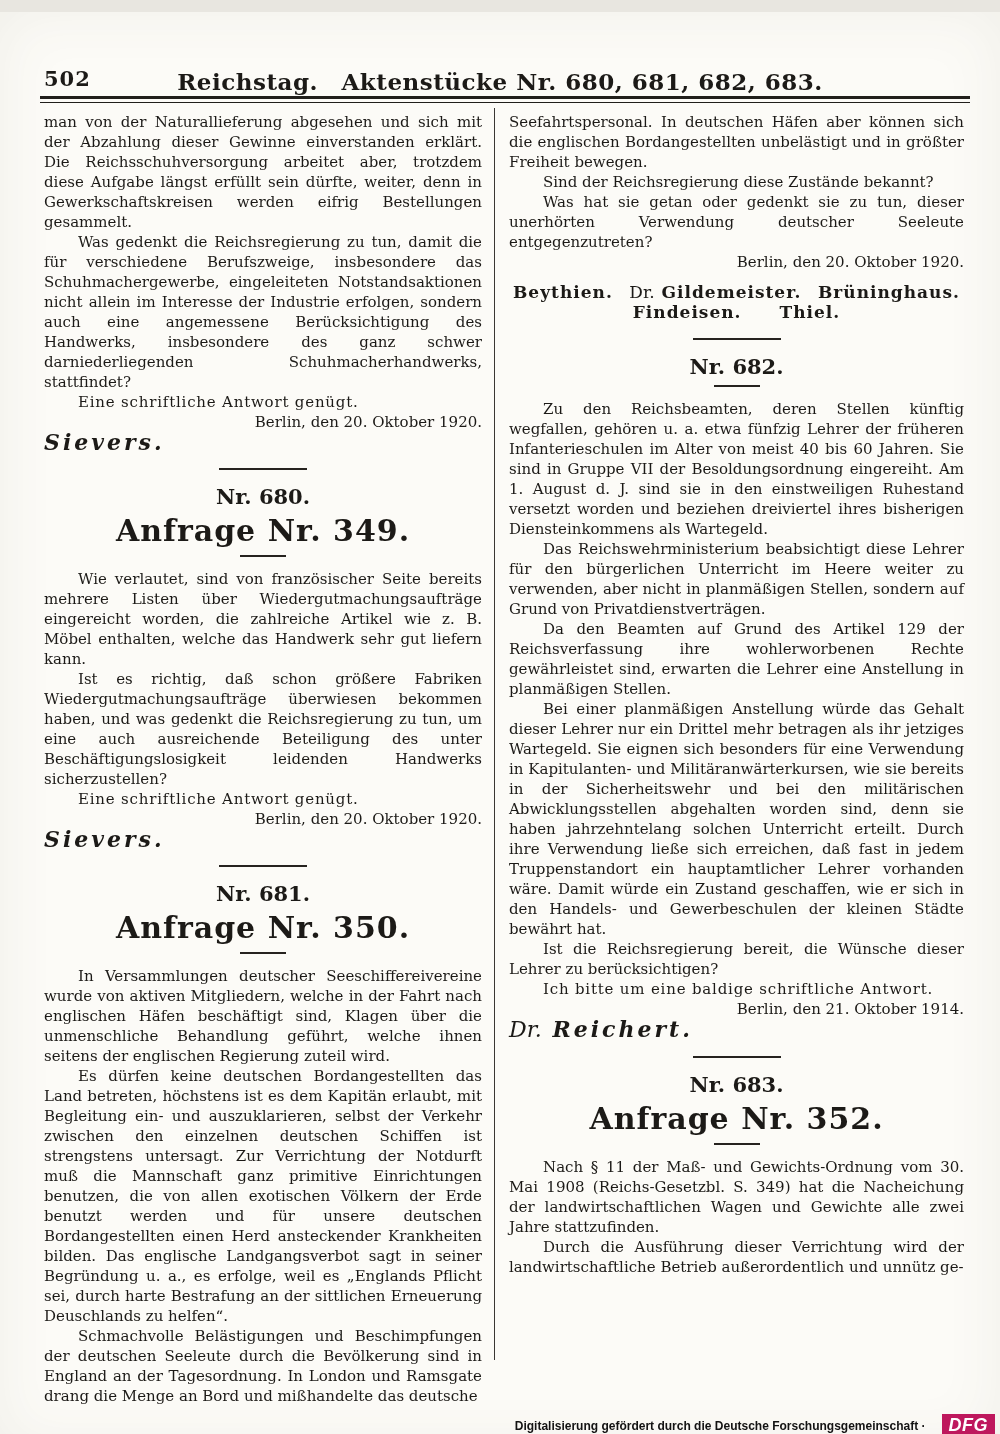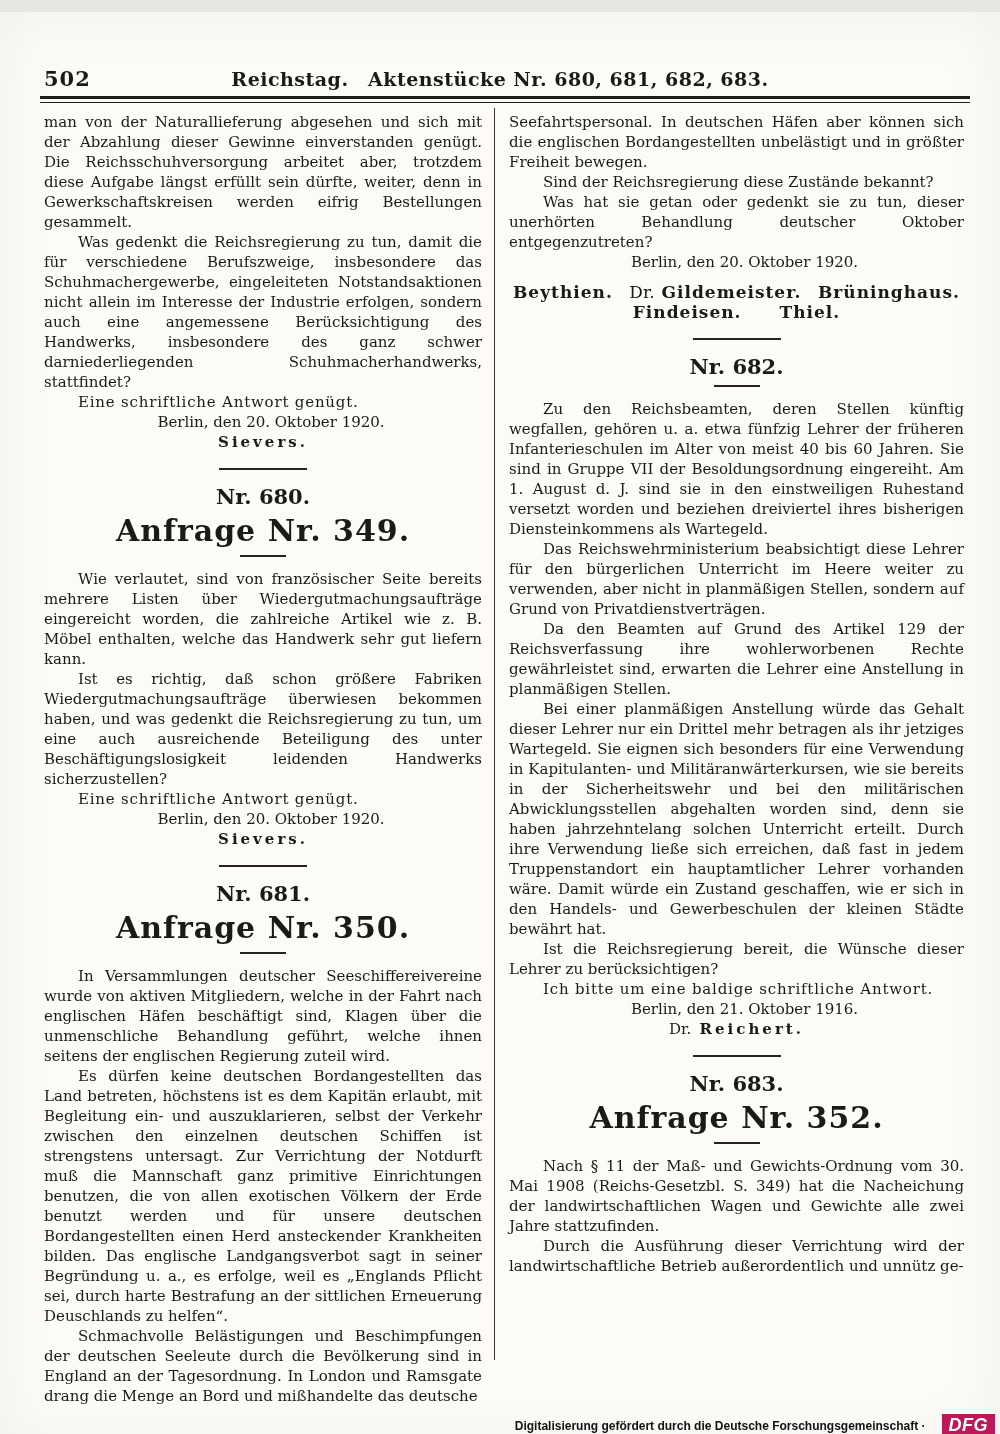"Reichstag. Aktenstücke Nr. 680, 681," .running-title { font-size: 19px -> 23px }
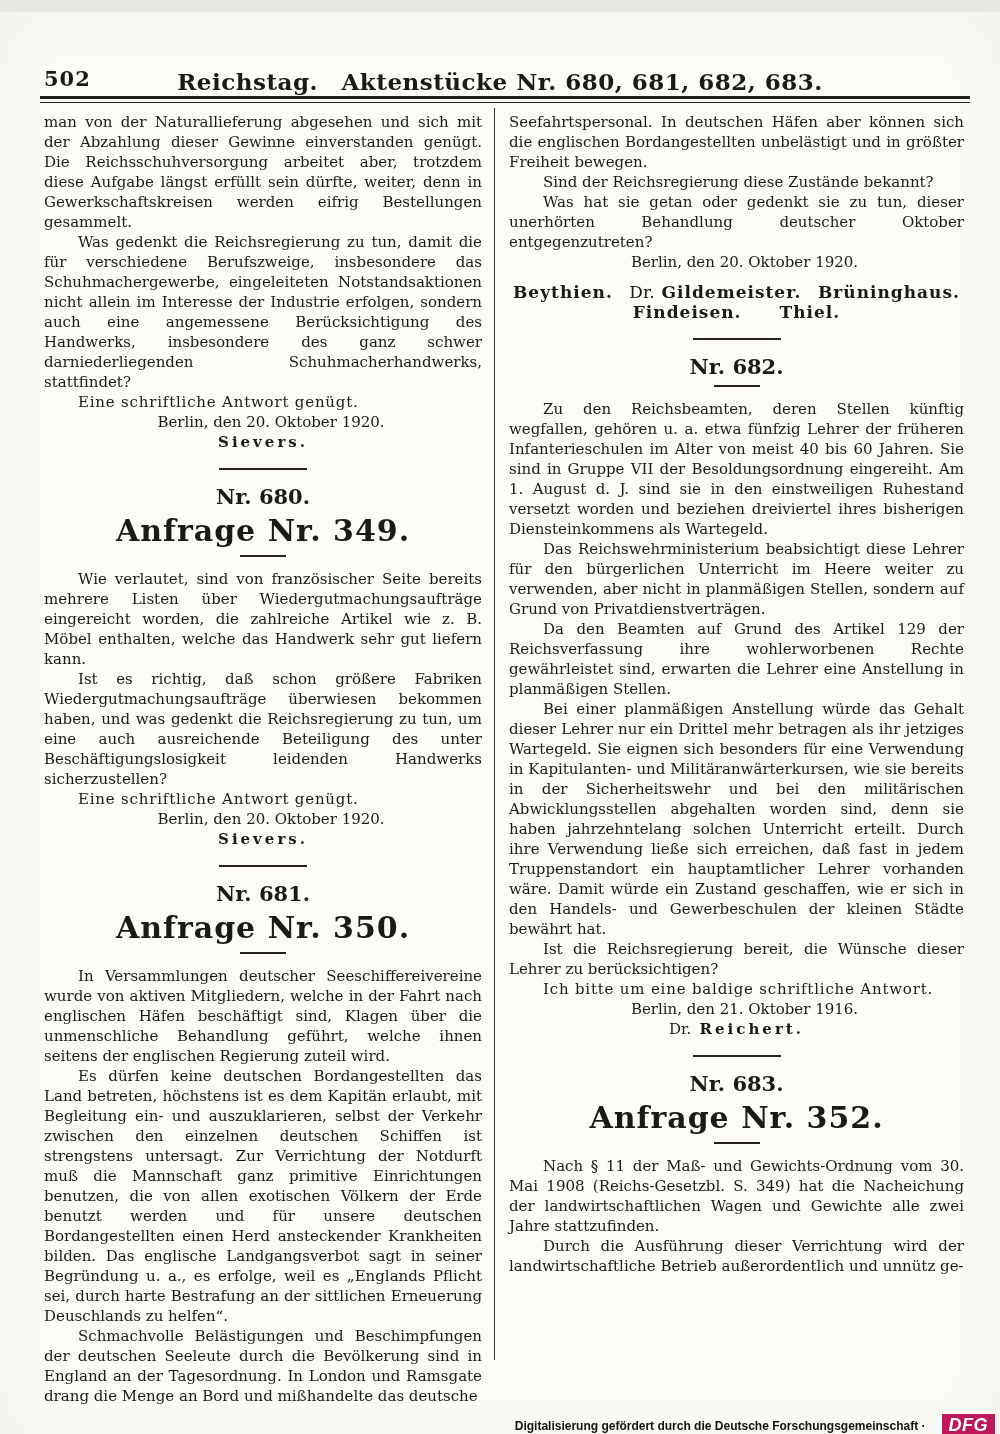"man von der Naturallieferung abgesehen" p { text: genügt -> erklärt }
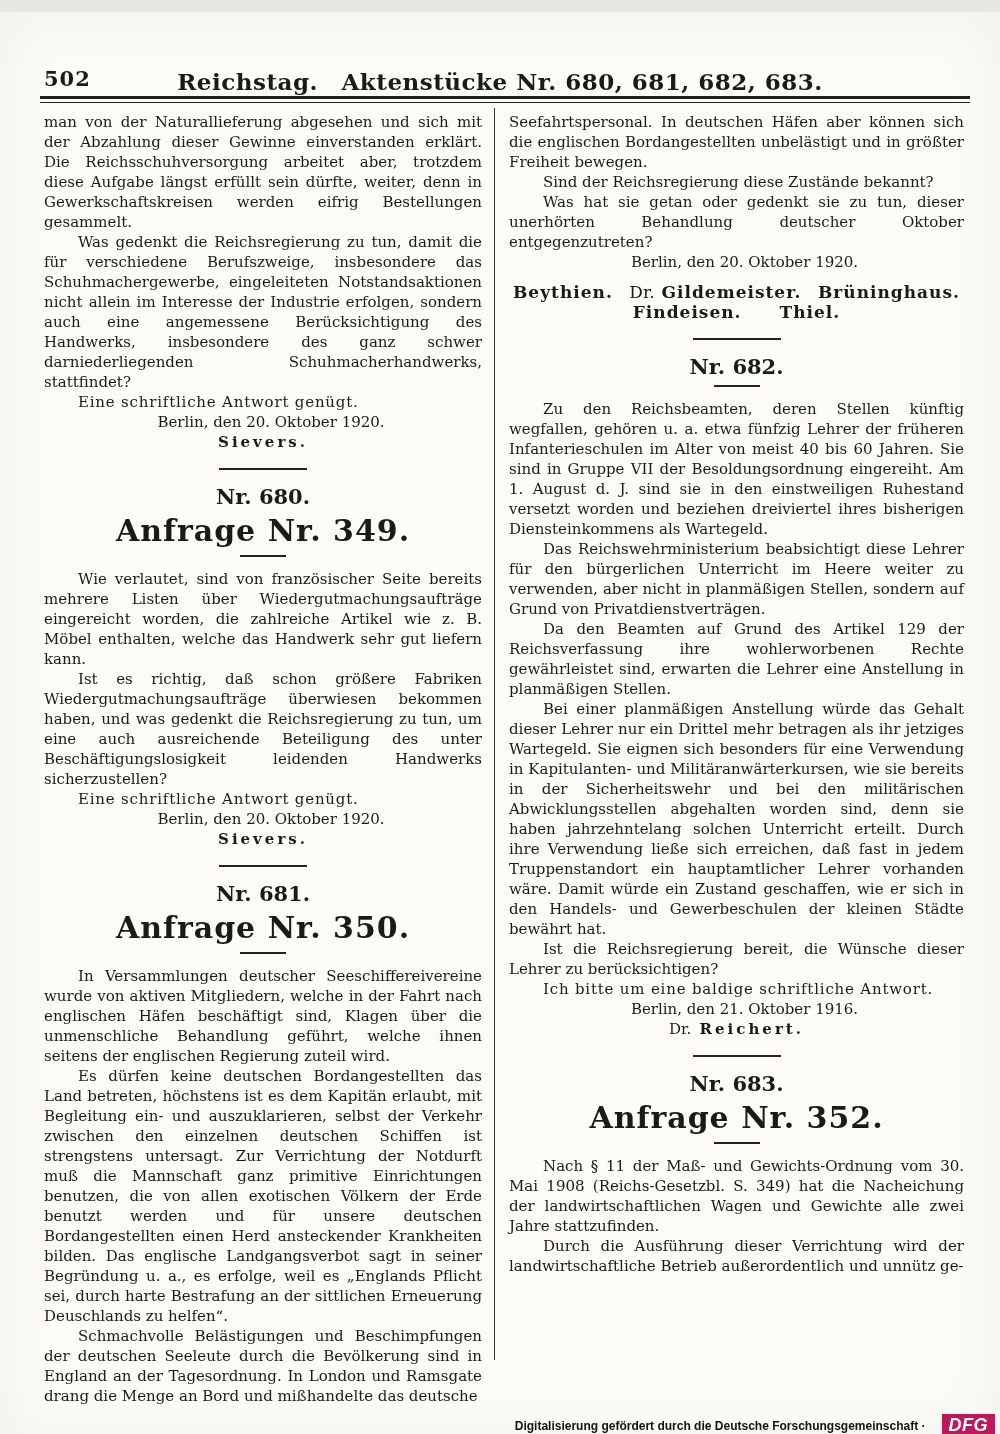"Was hat sie getan oder" p.indent { text: Behandlung deutscher Oktober -> Verwendung deutscher Seeleute }
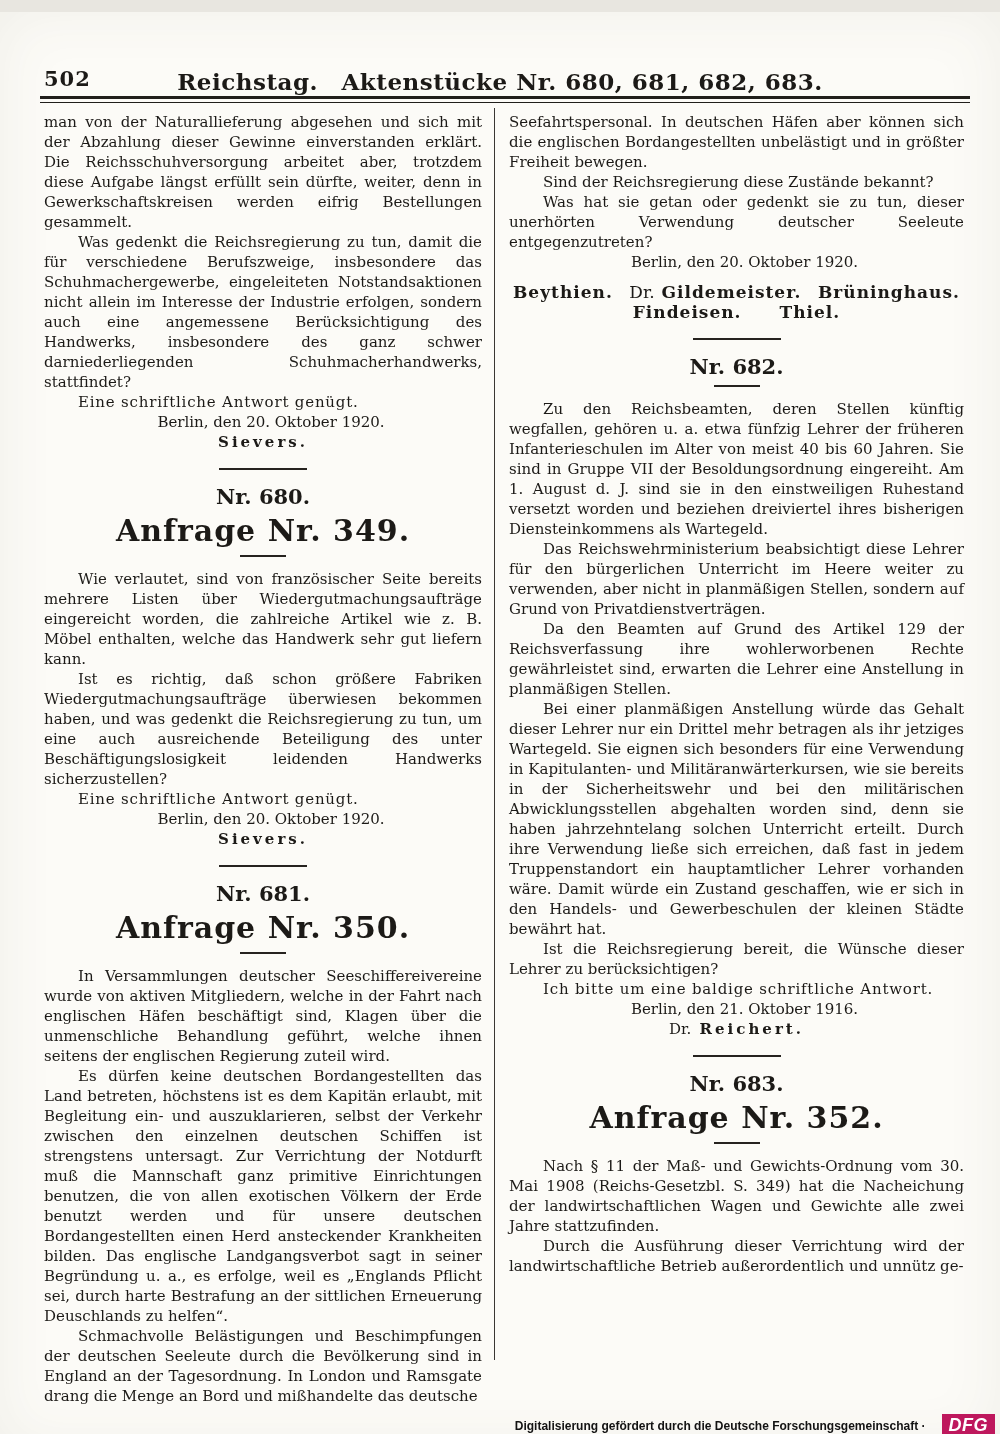"Berlin, den 20. Oktober 1920." .date { text-align: center -> right }
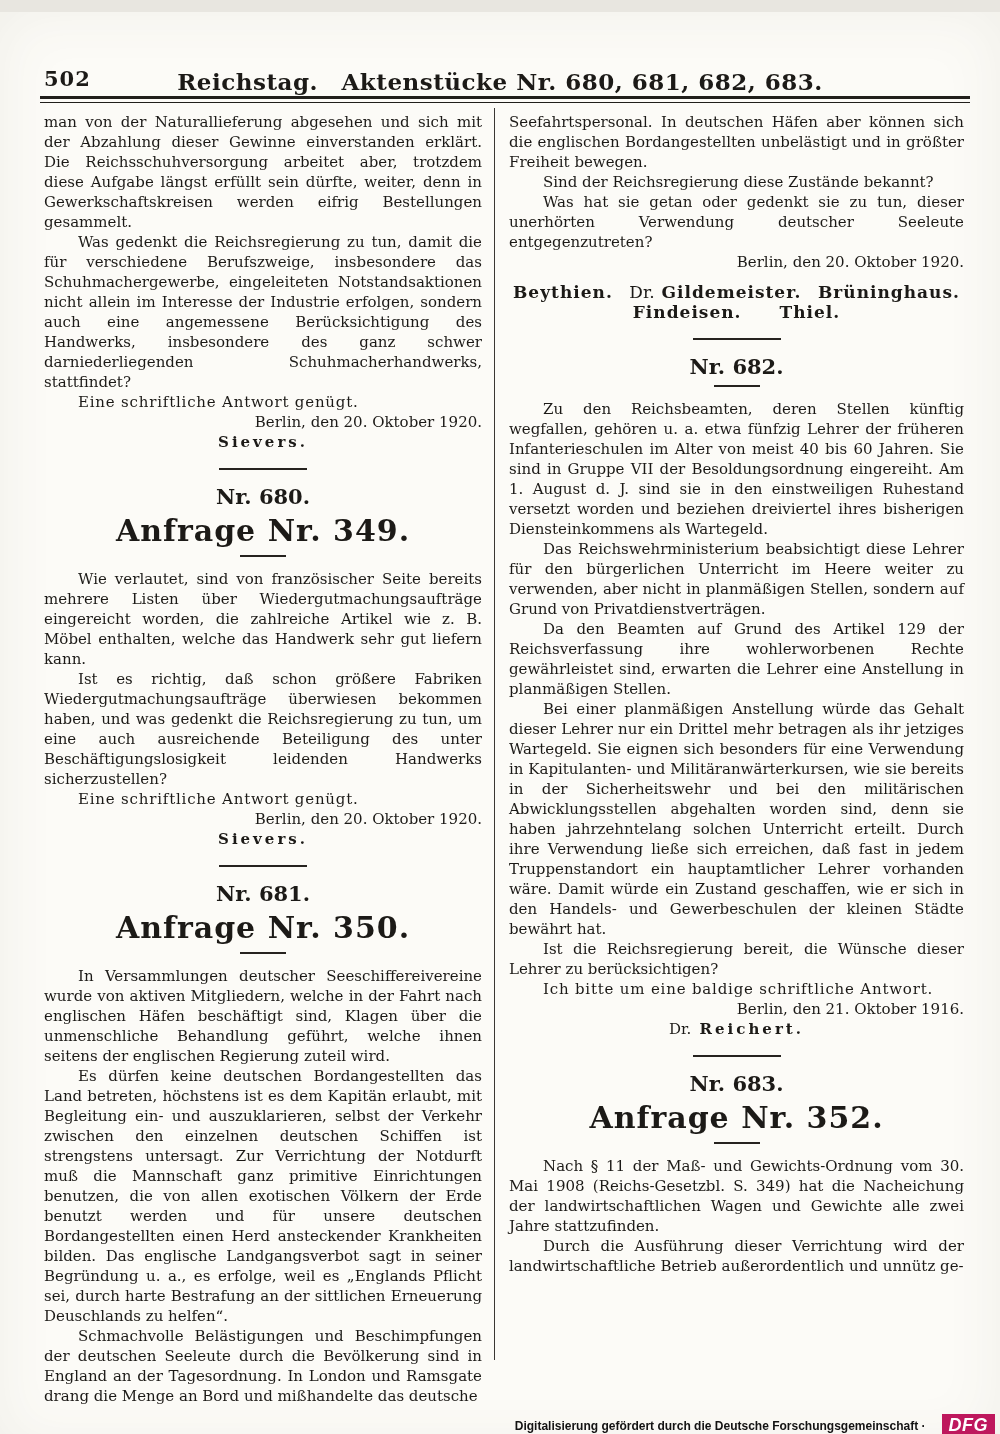"Sievers." .sig { font-size: 15px -> 22px; font-style: none -> italic; text-align: center -> none }
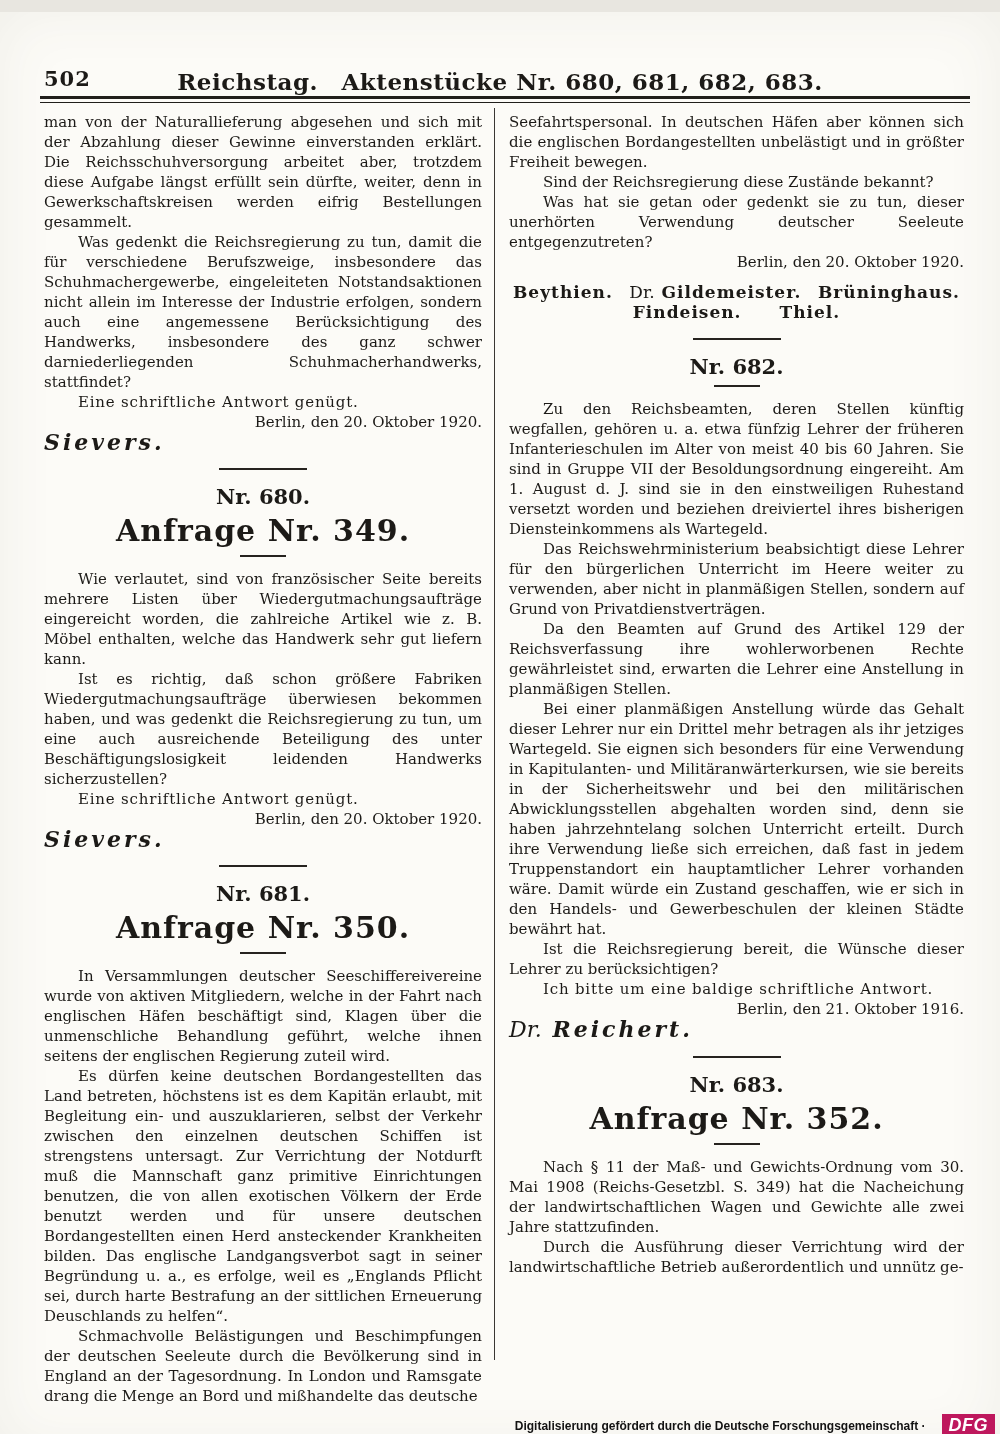"Berlin, den 21. Oktober 1916." p.date { text: 1916 -> 1914 }
